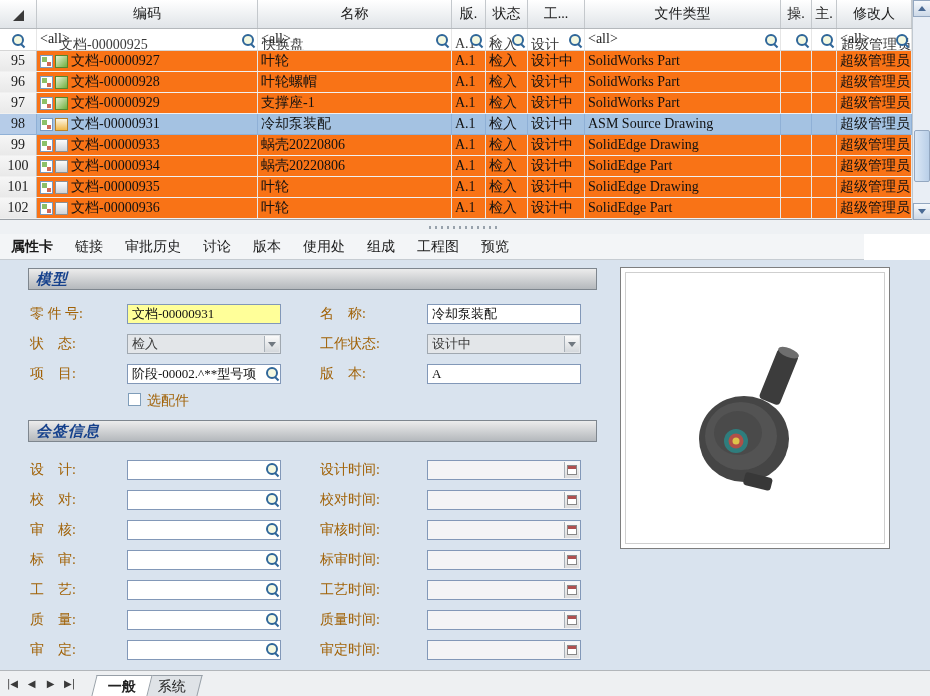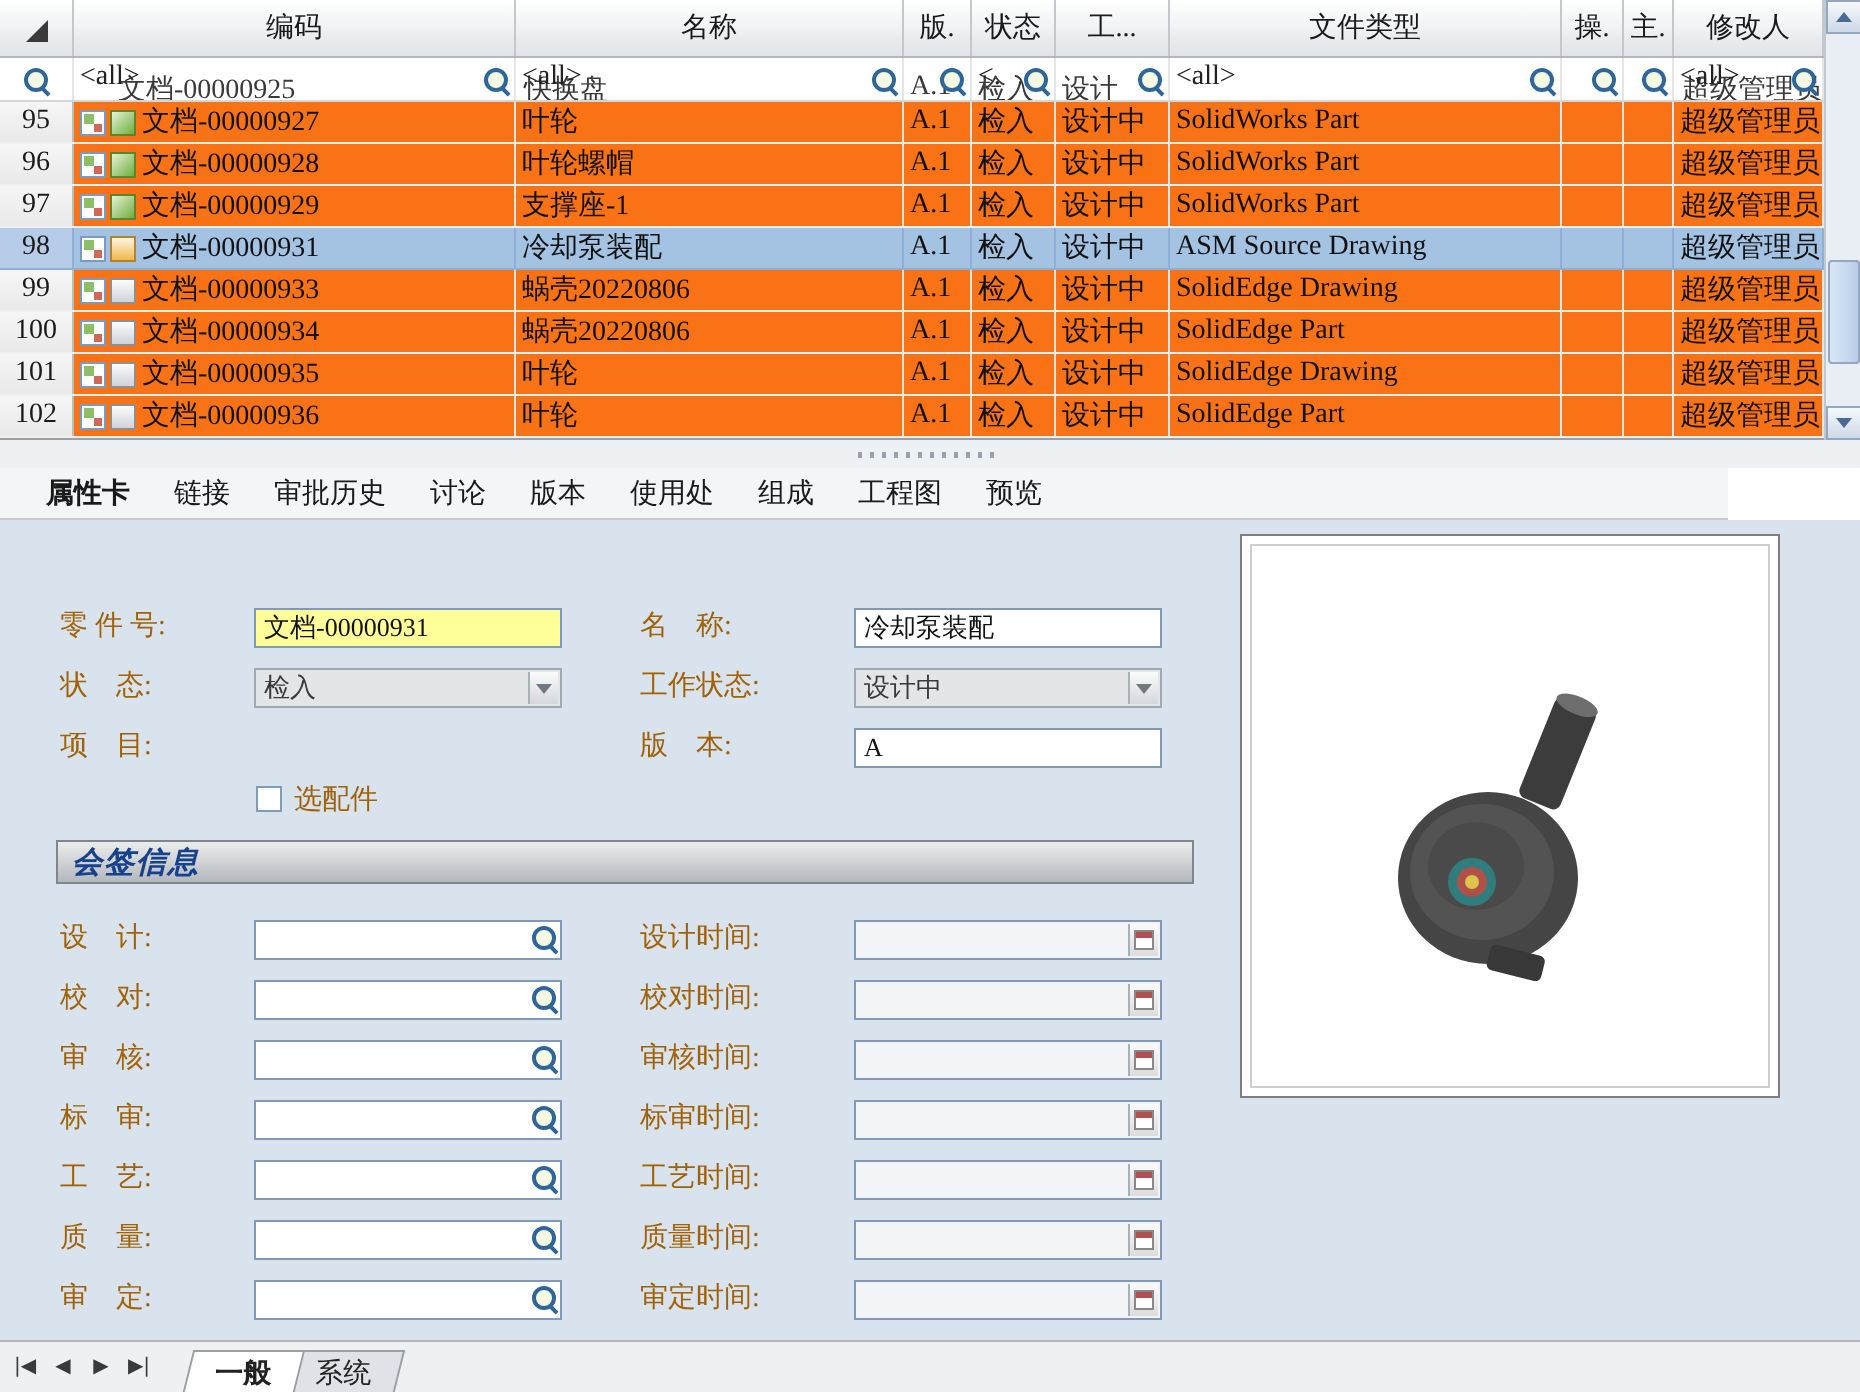"属性卡" #tabsbar { padding-left: 12px -> none }
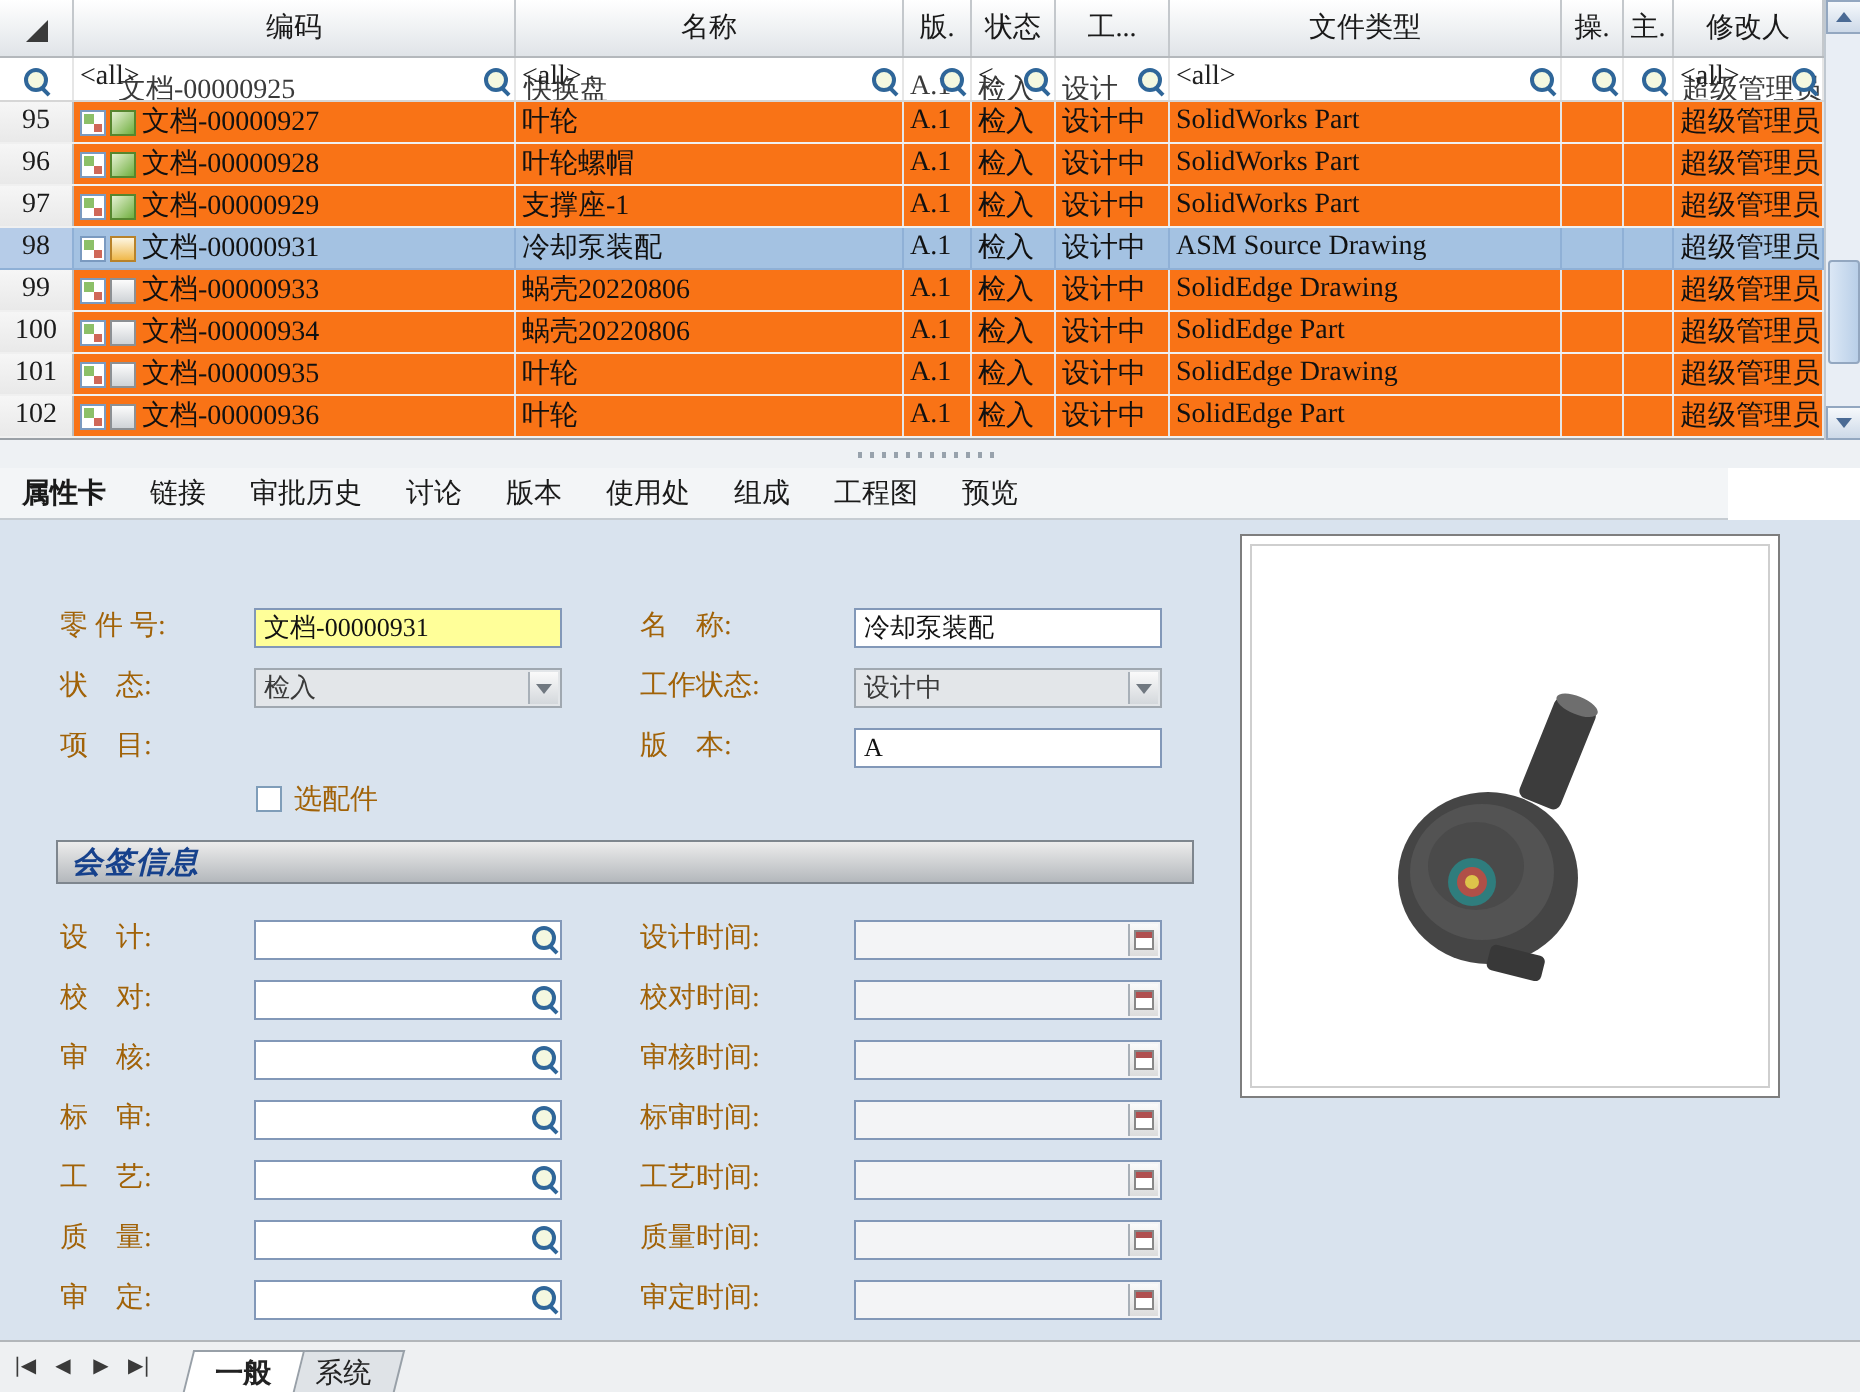"模型" div.secbar { html: none -> <div> <span>模型</span> </div> }
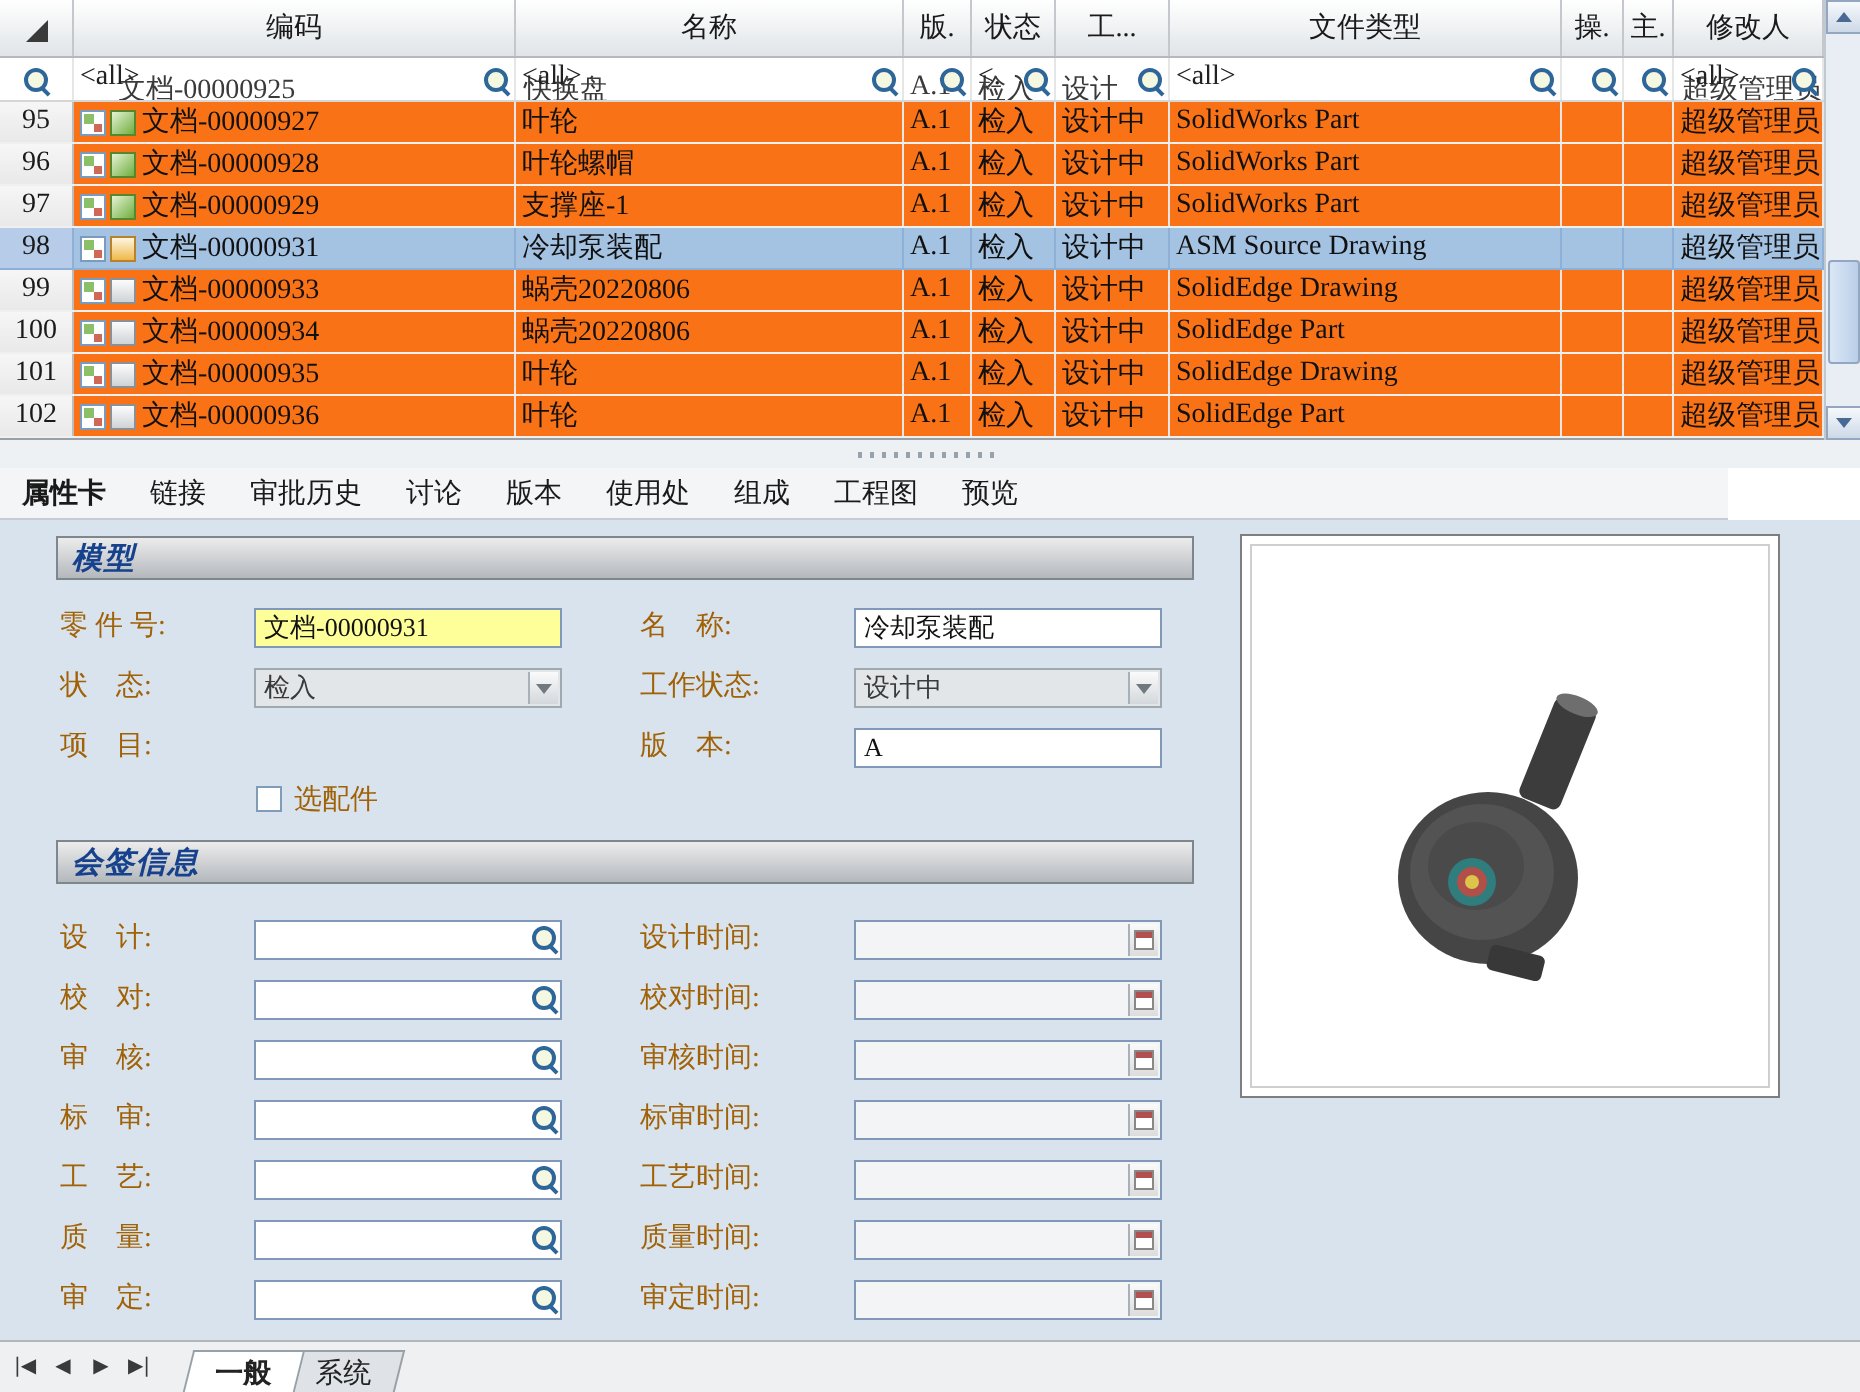"阶段-00002.^**型号项" div.fld { html: none -> <div> <span>阶段-00002.^**型号项</span> <span></span> </div> }
